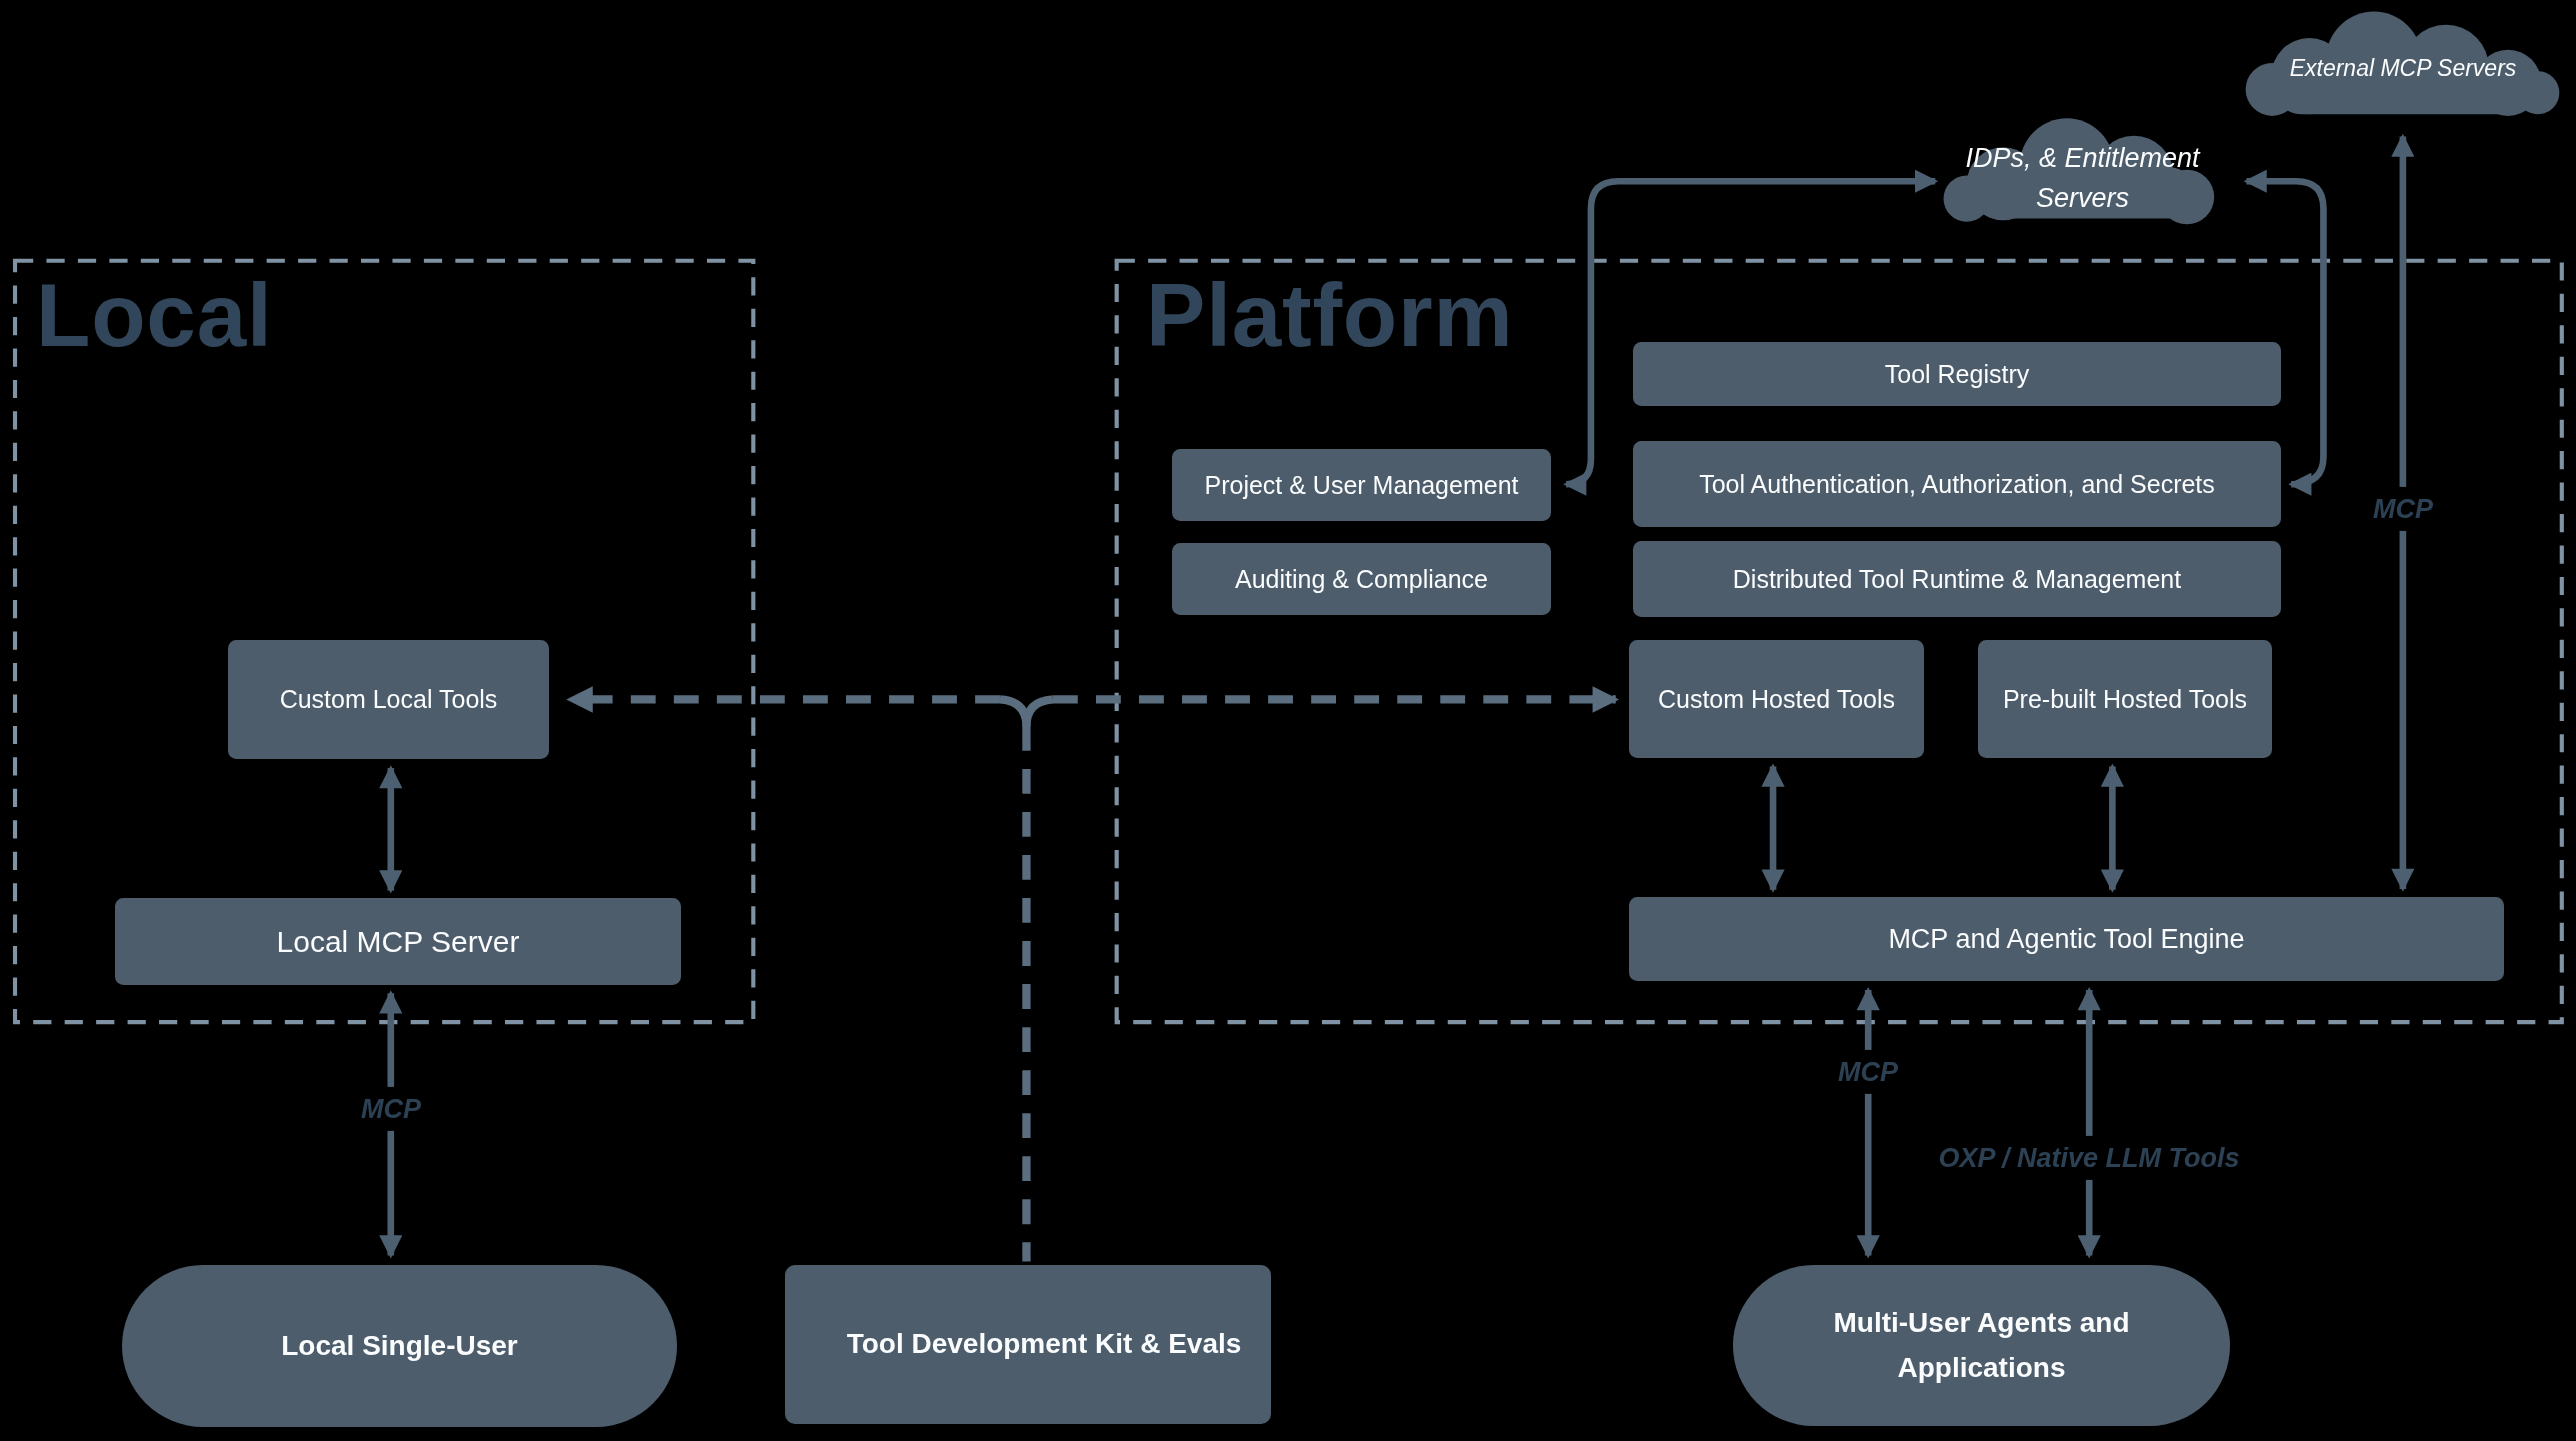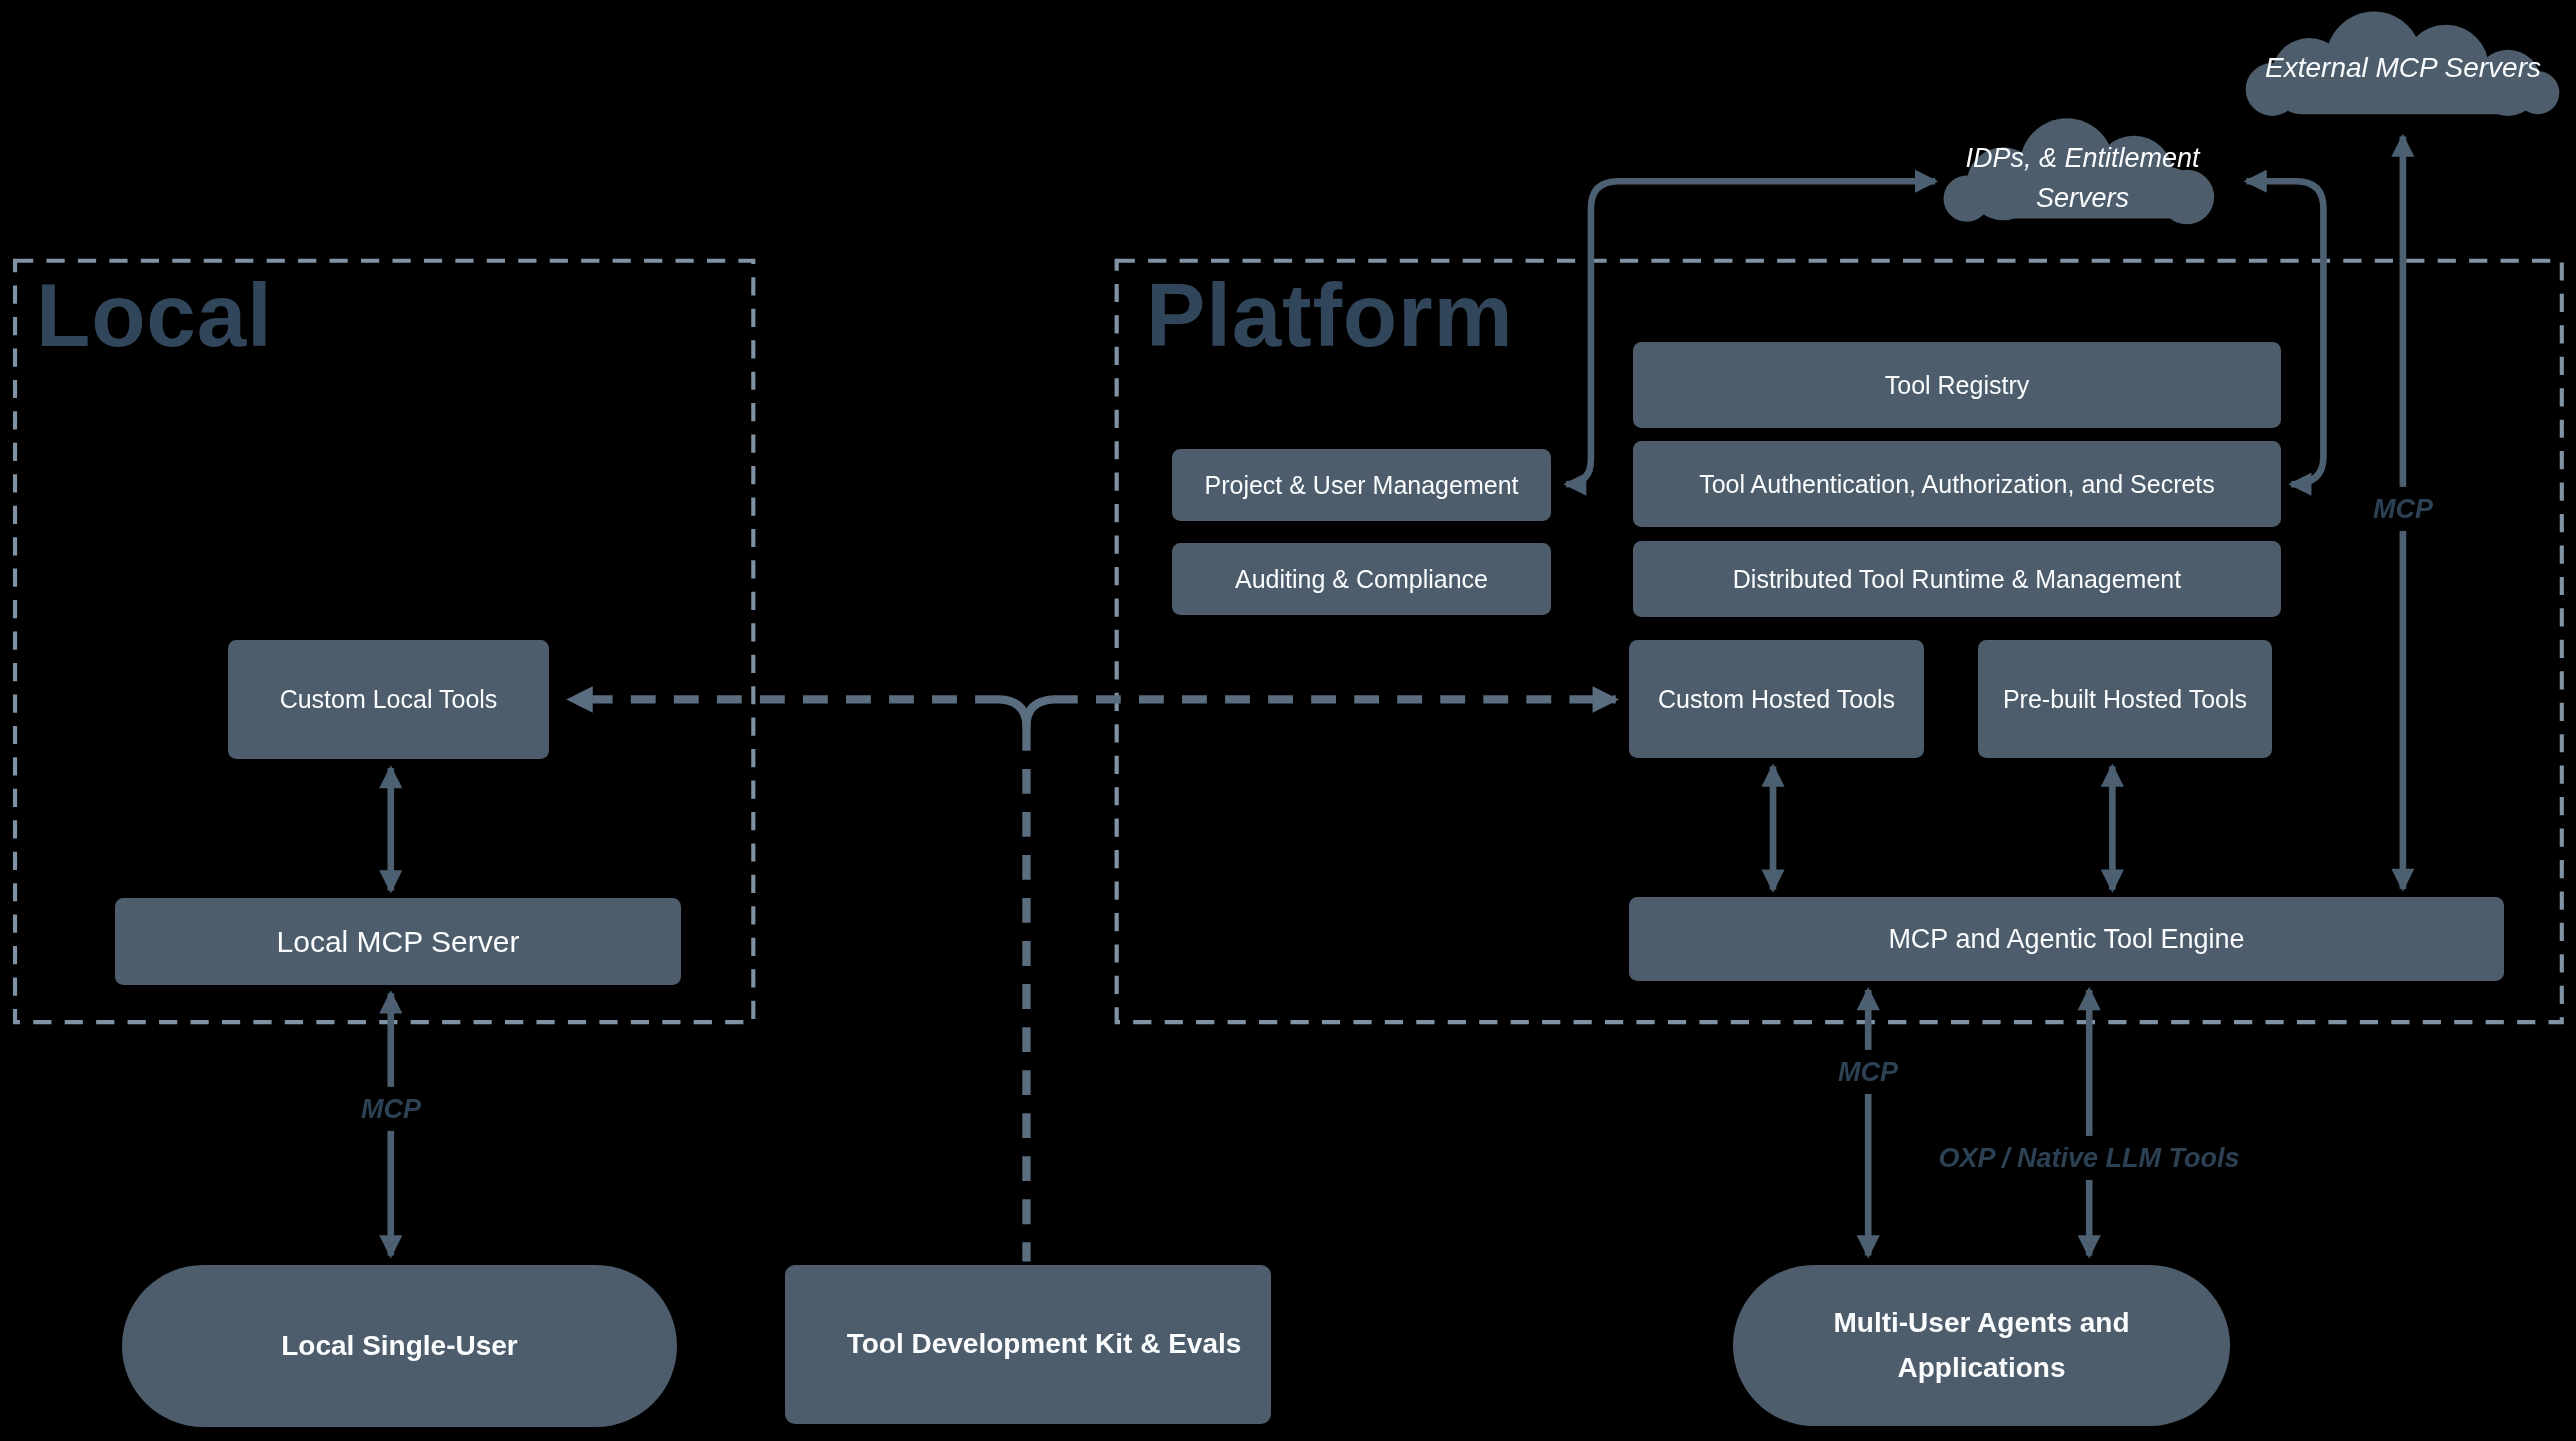"External MCP Servers" .cloud-label { font-size: 28px -> 23px }
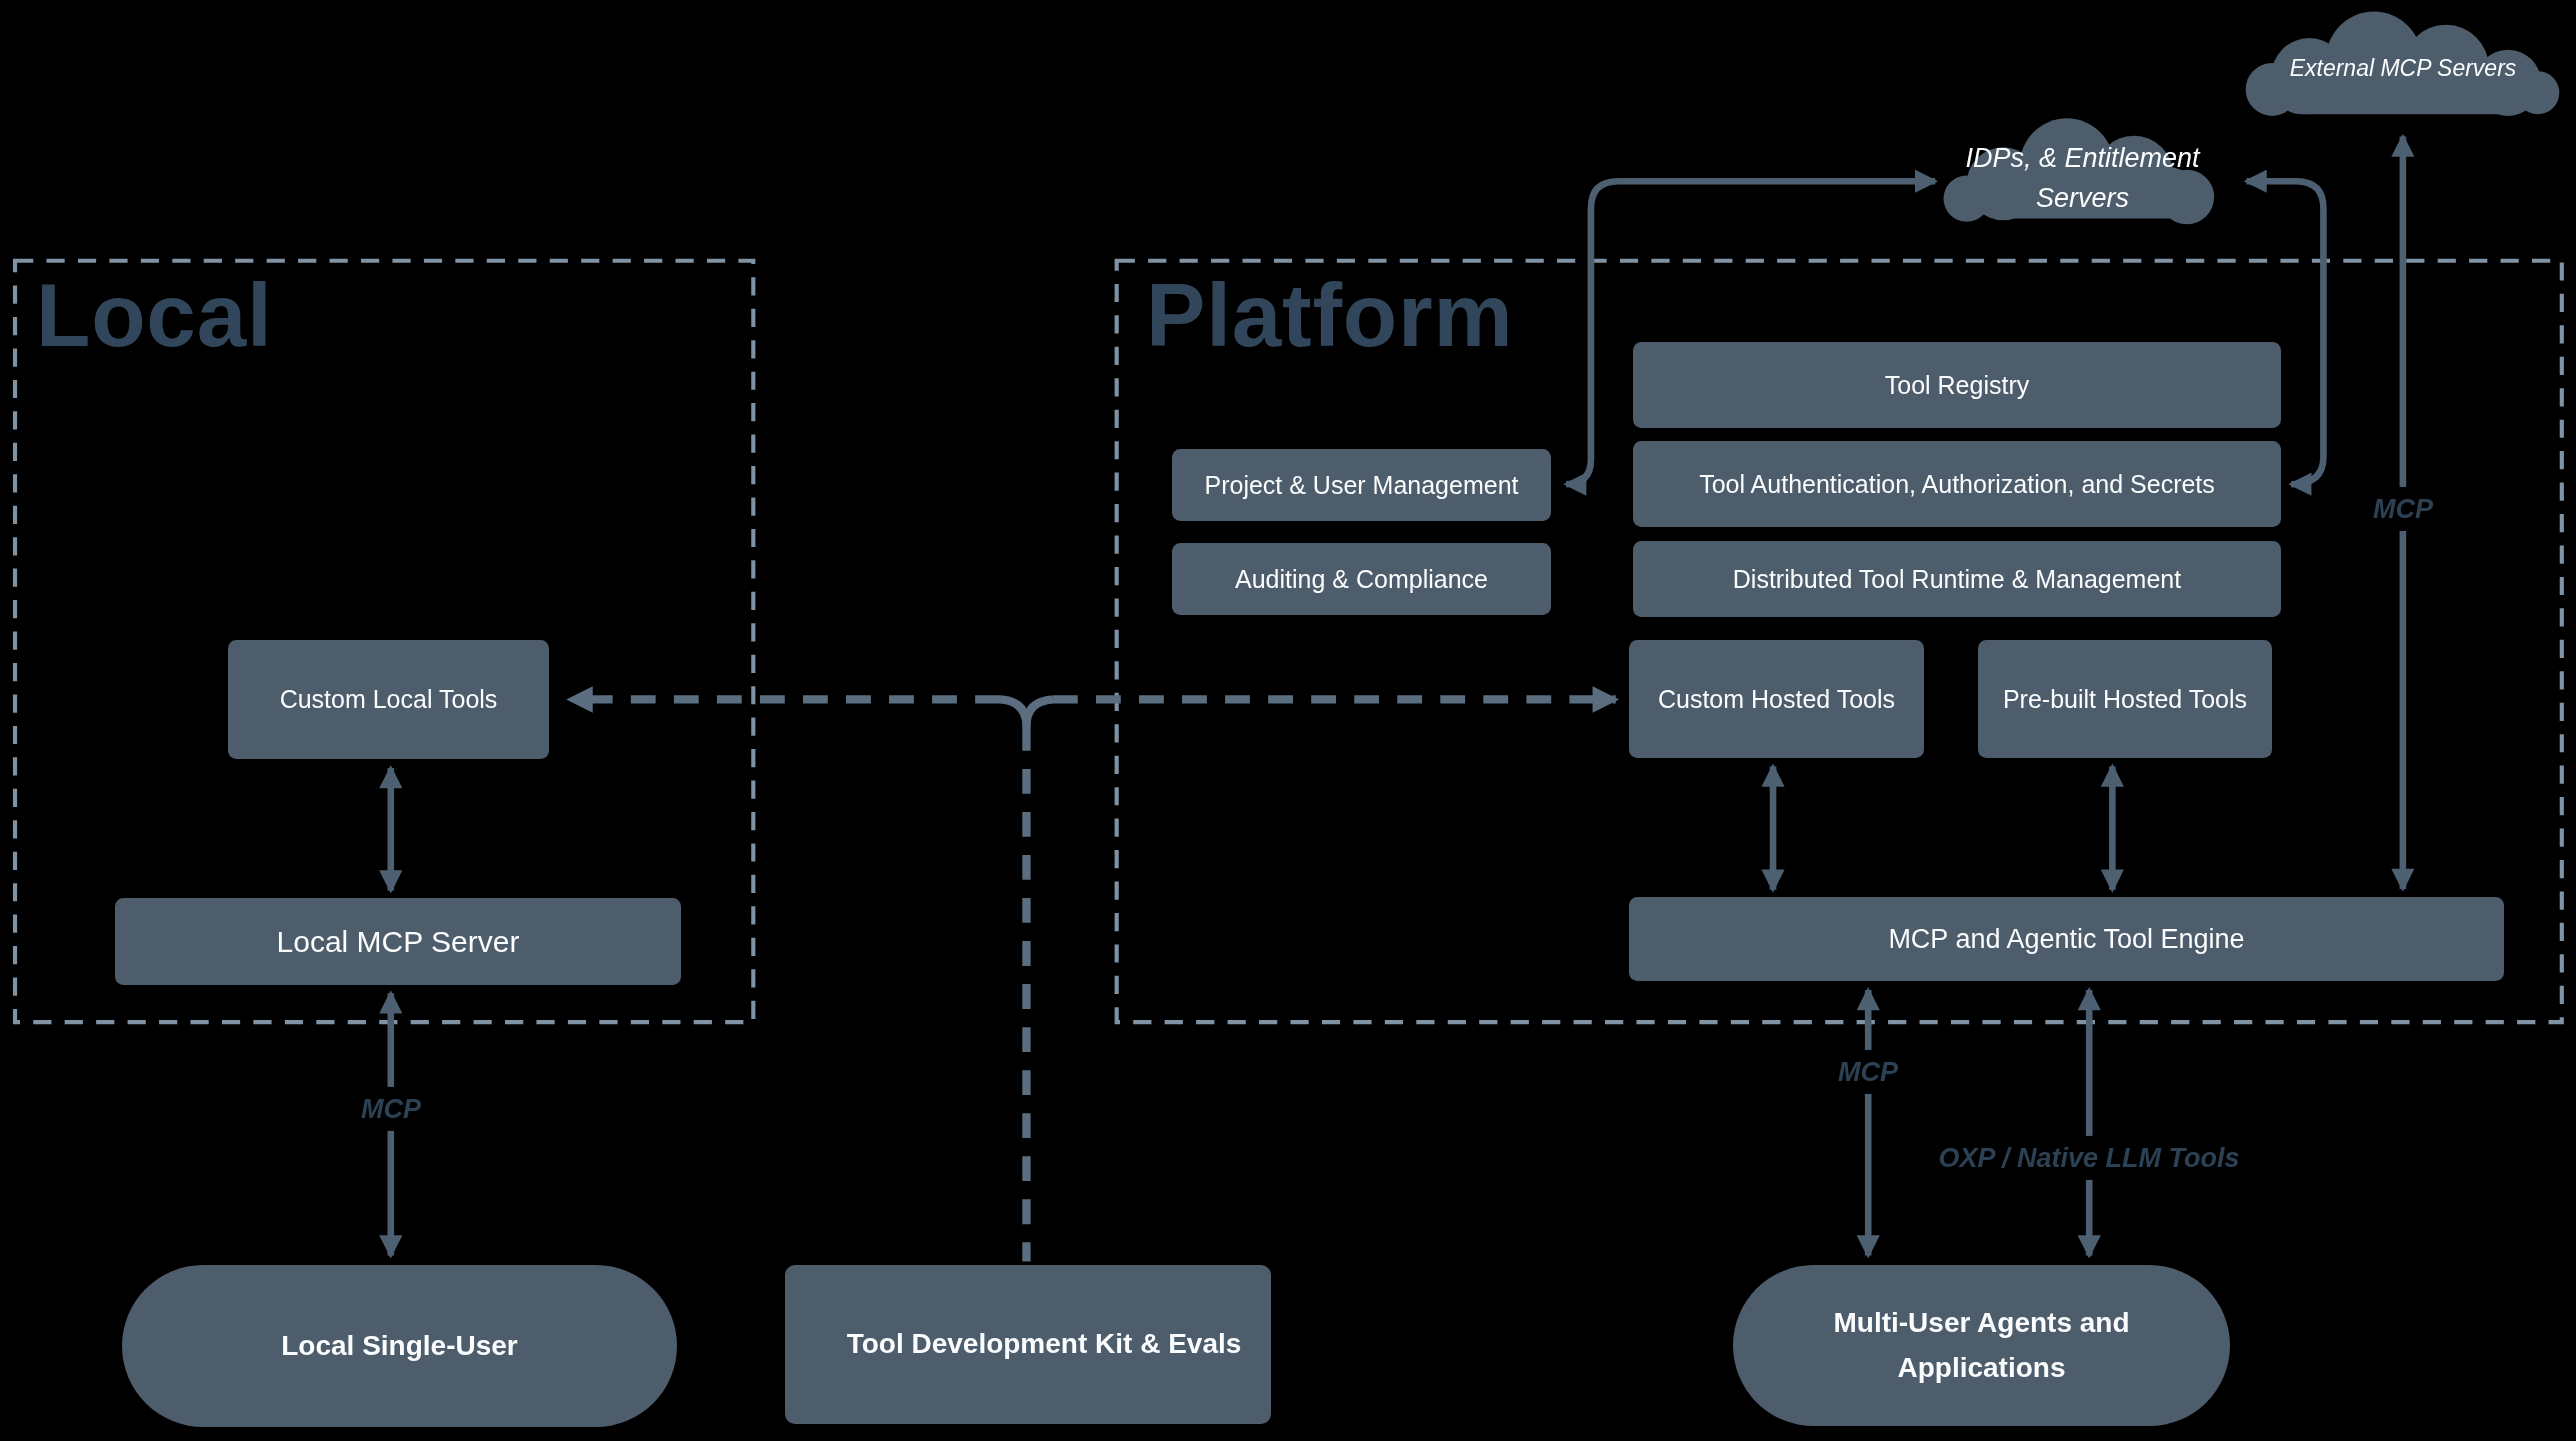"Tool Registry" div.node { height: 86px -> 64px }
